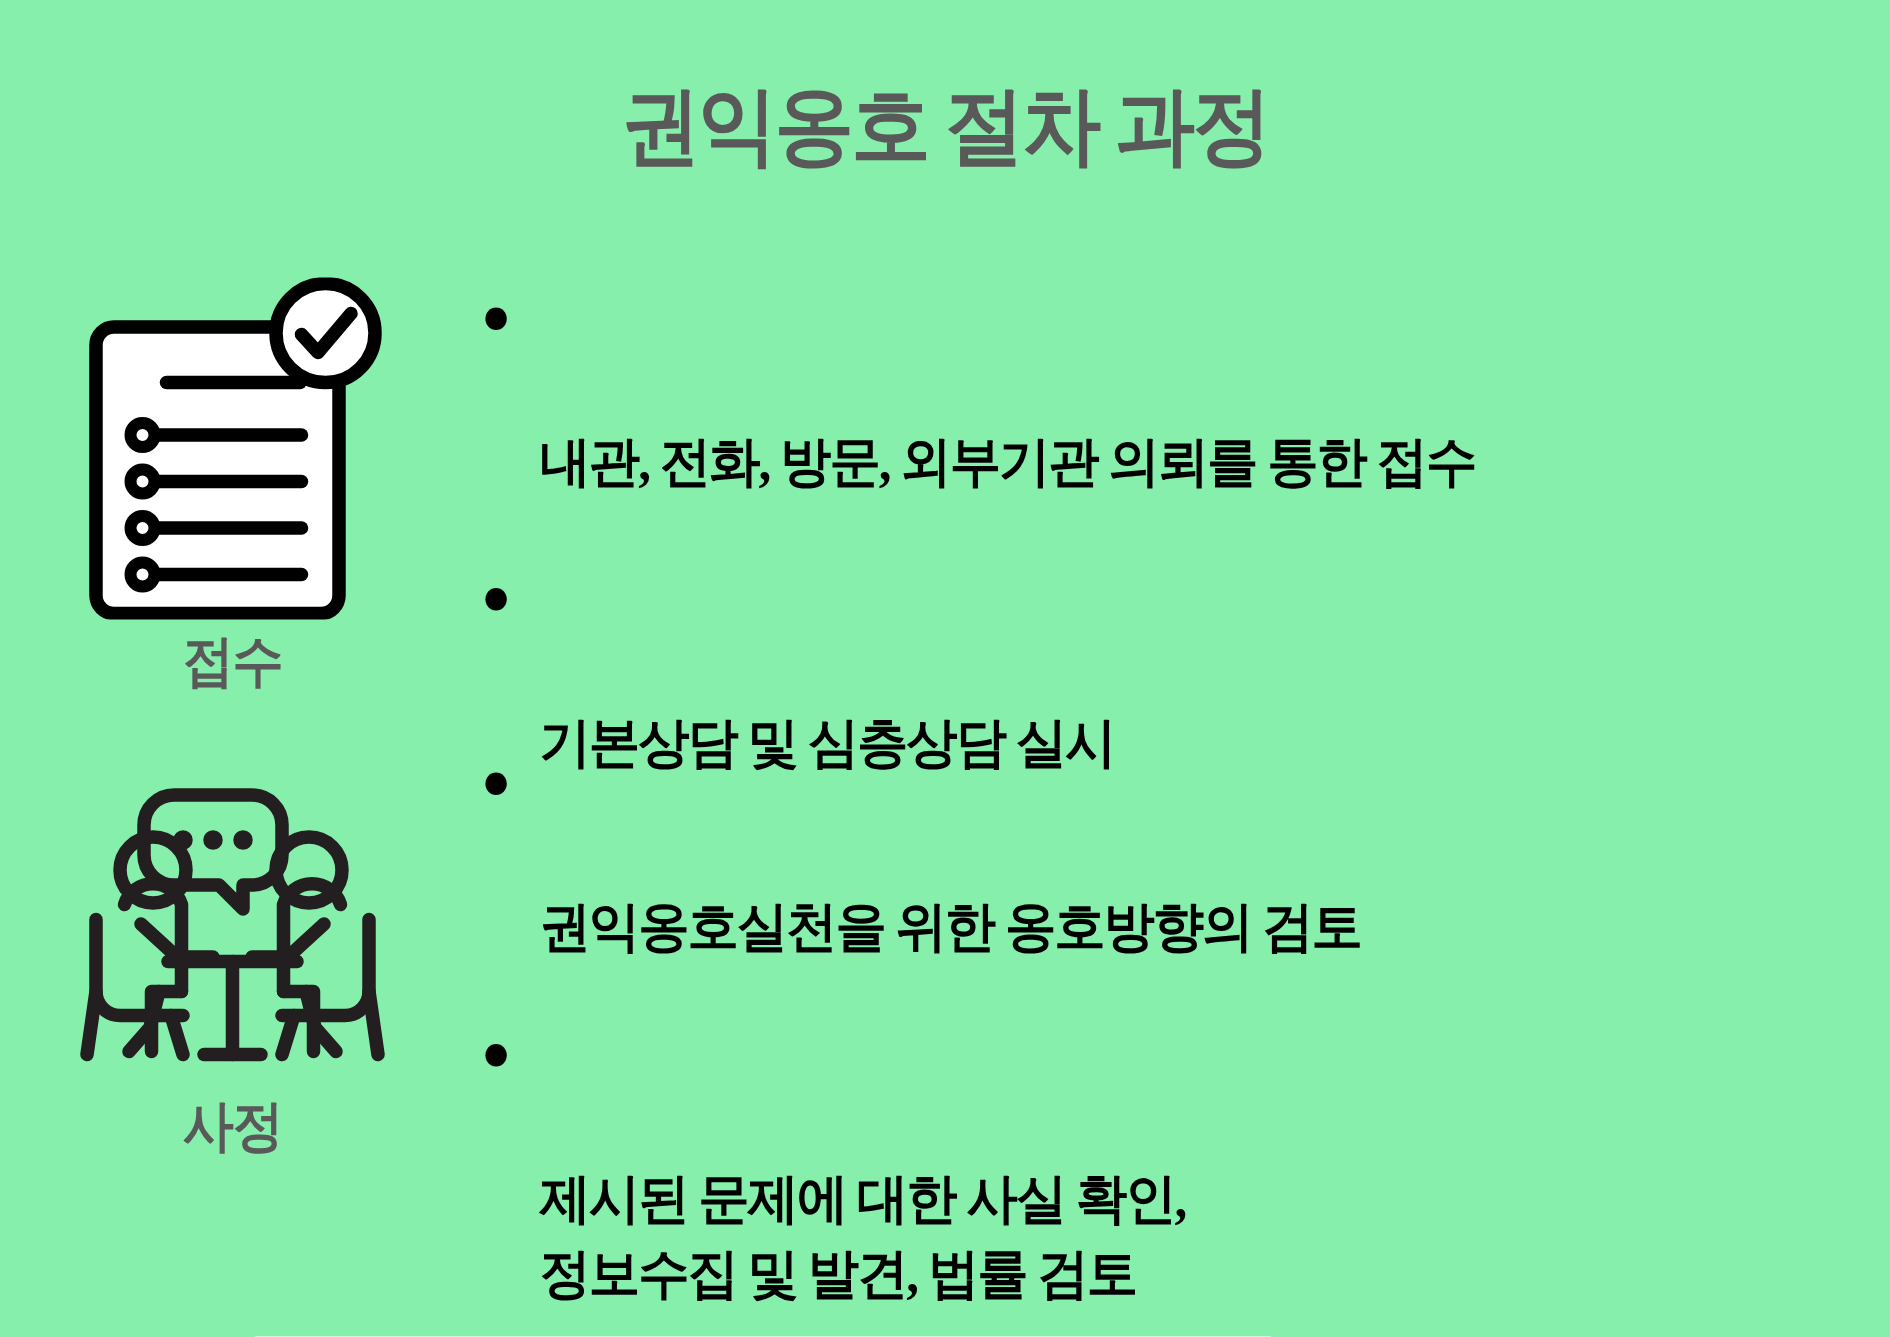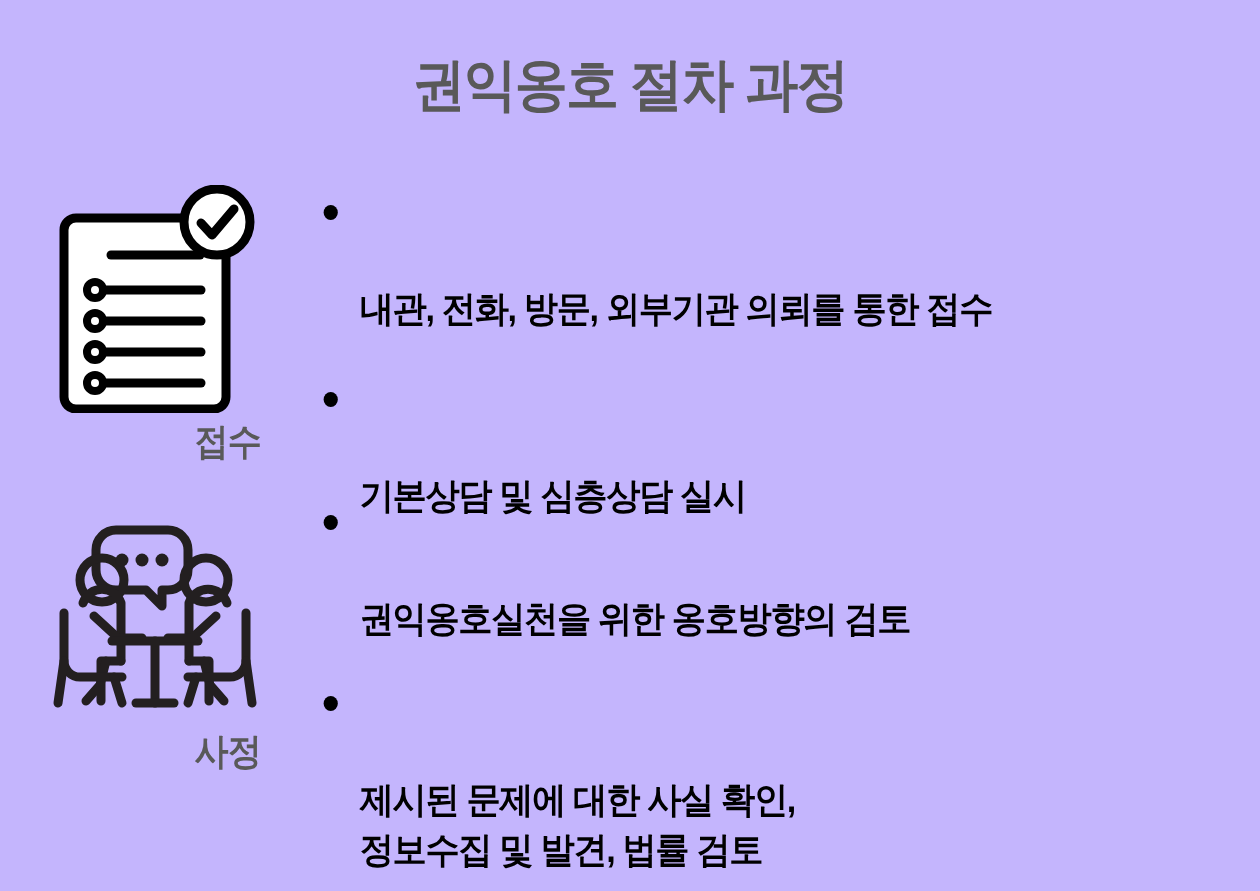"권익옹호 절차 과정" .slide { background: #c4b5fd -> #86efac; font-family: none -> Liberation Serif, serif }
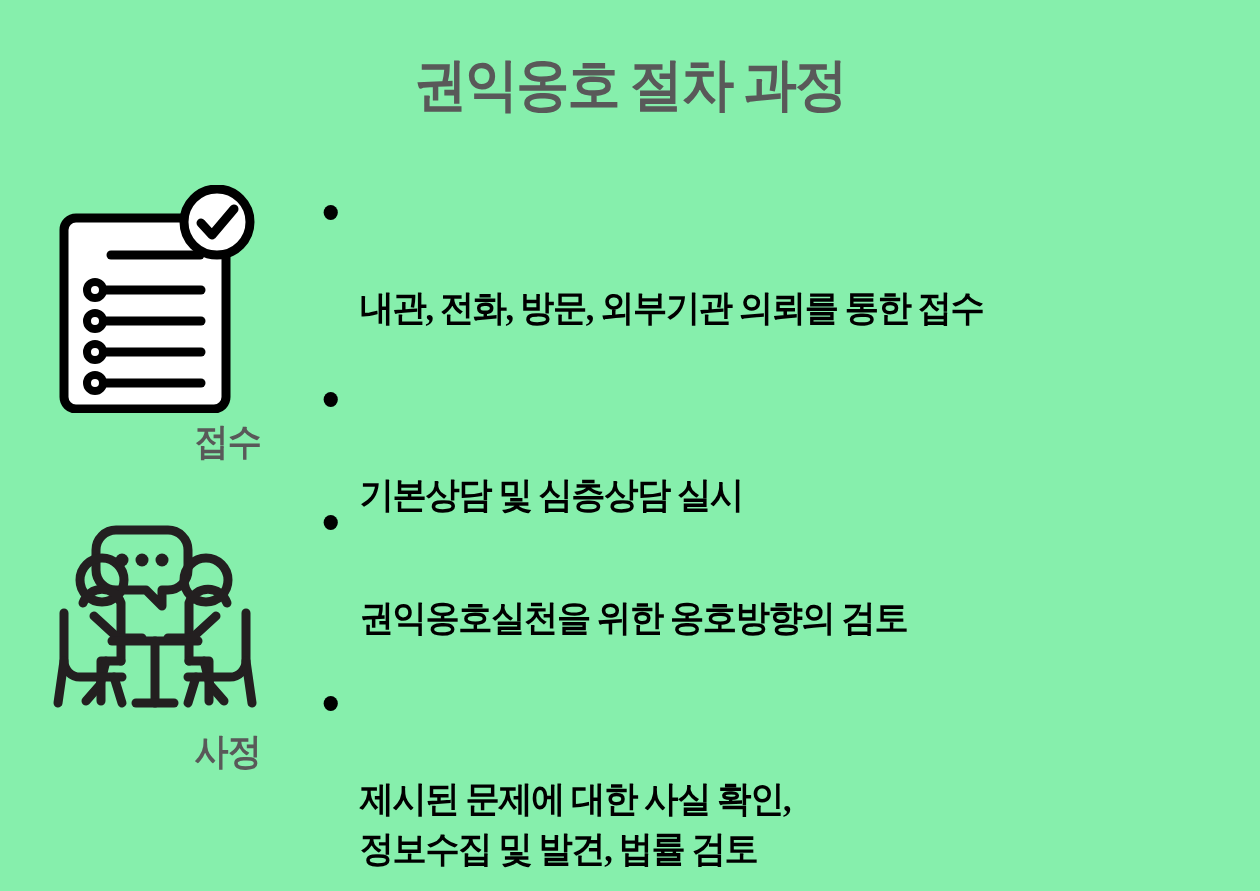"접수" .icon-col { text-align: right -> center }
